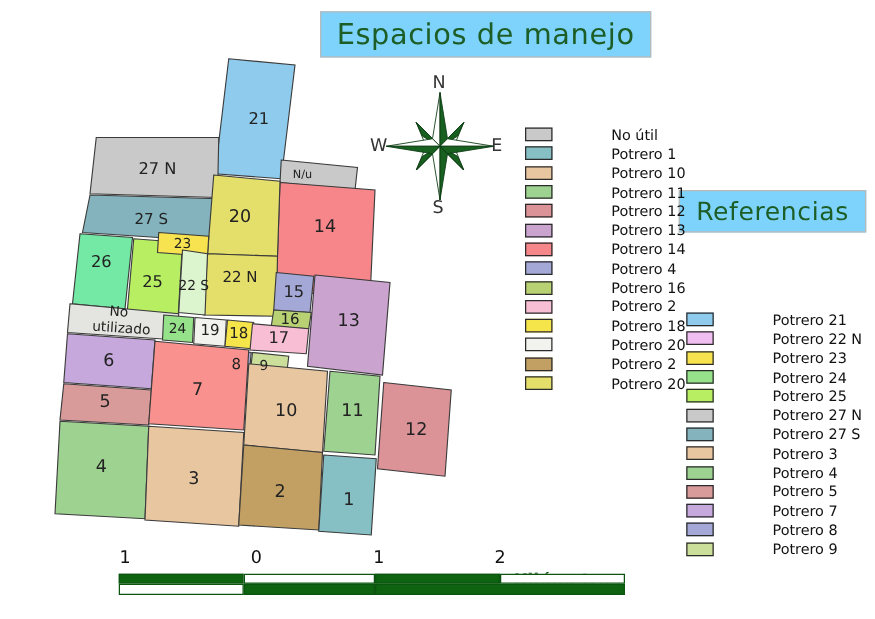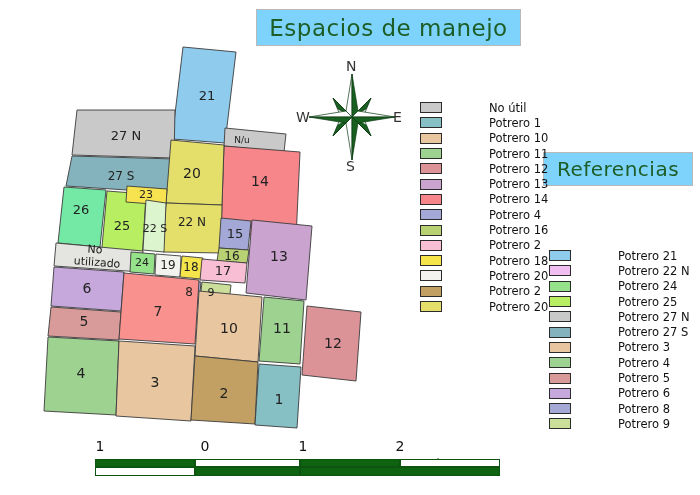"Potrero 23" div.legend-row { html: none -> <div> <span></span> <span>Potrero 23</span> </div> }
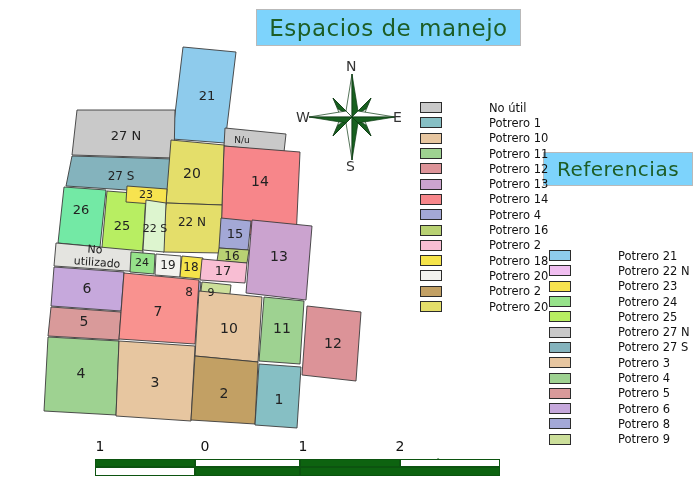"Potrero 6" span.lbl { text: 6 -> 7 }
